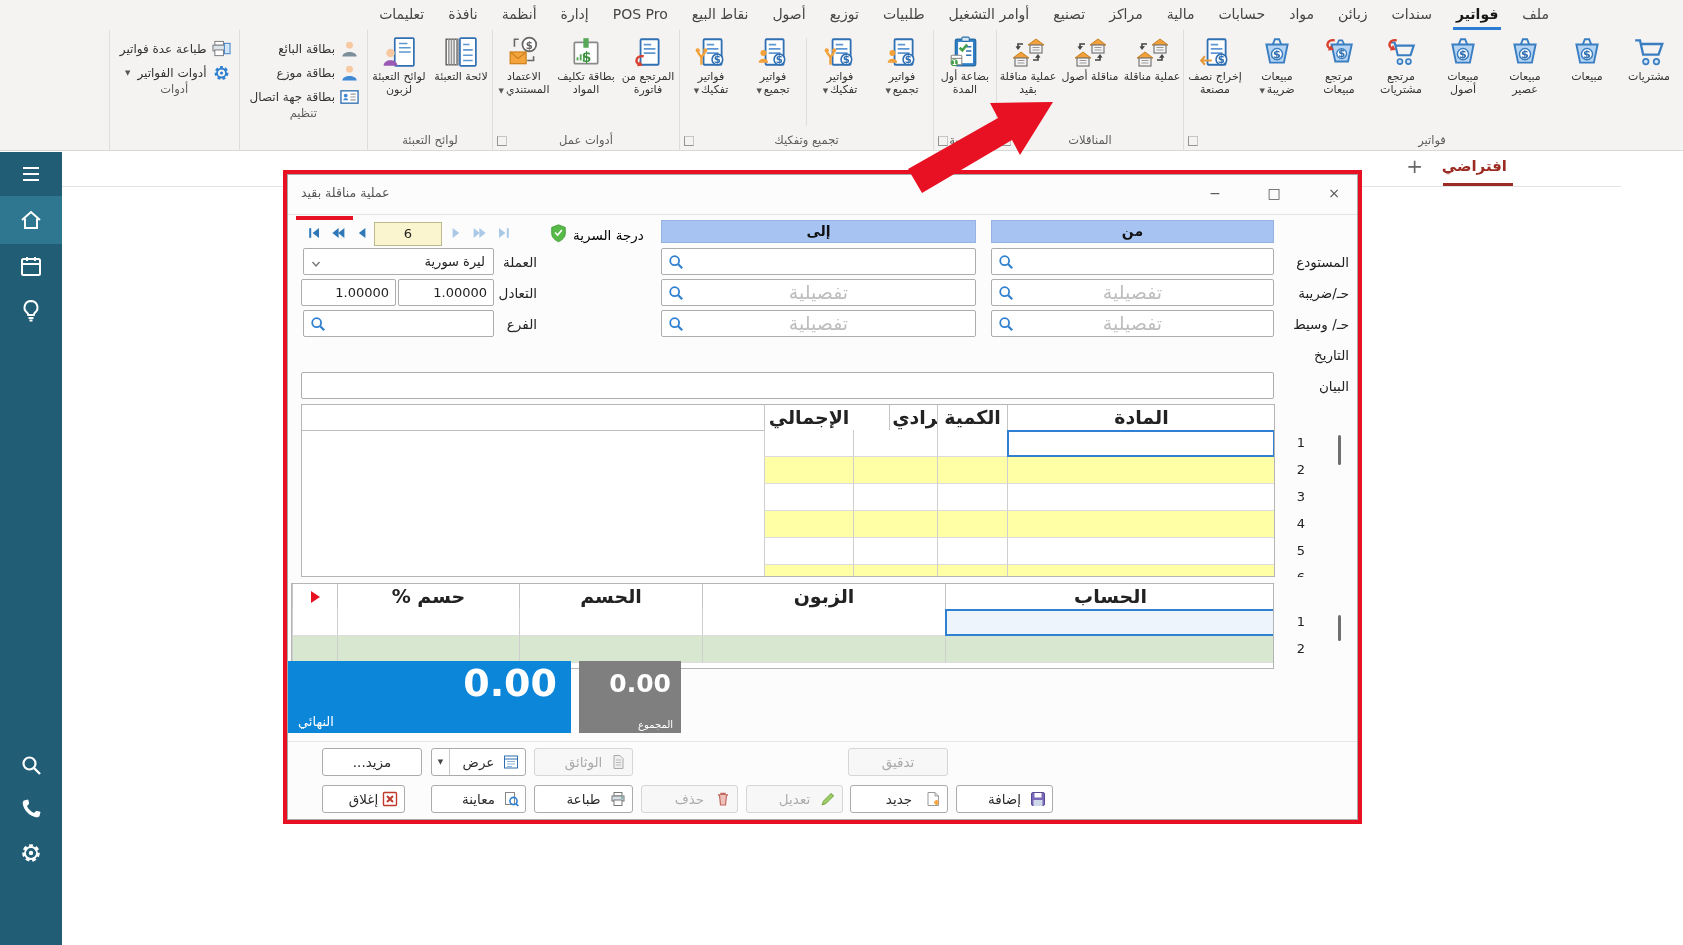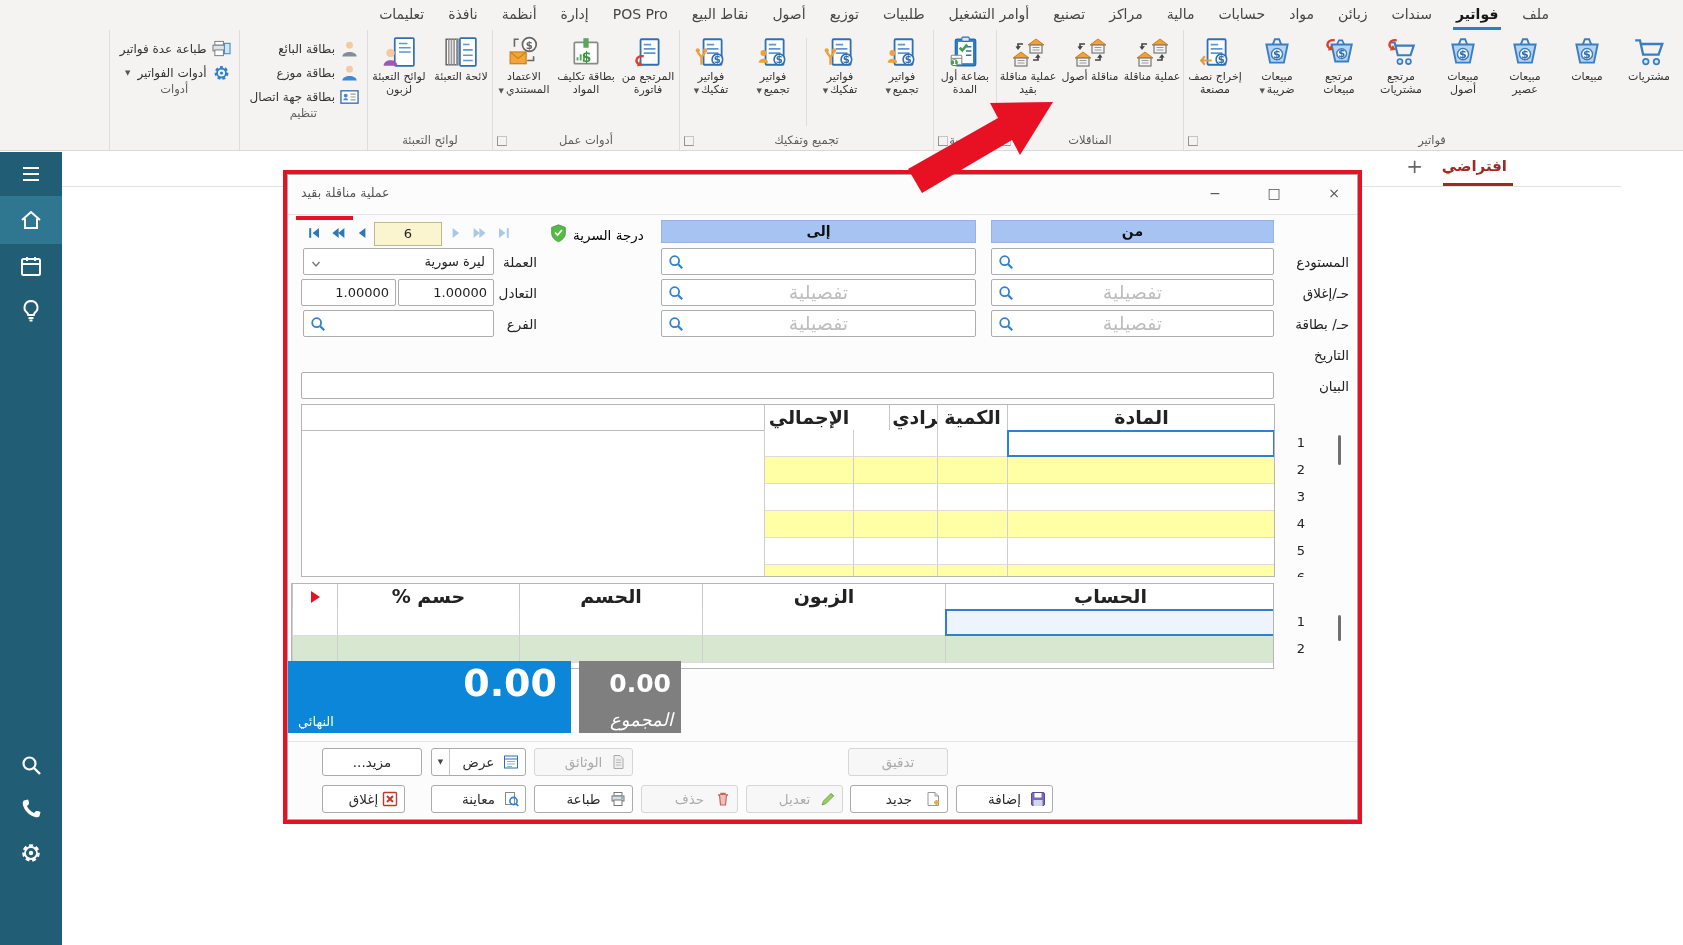"حـ/إغلاق" span.lbl { text: حـ/إغلاق -> حـ/ضريبة }
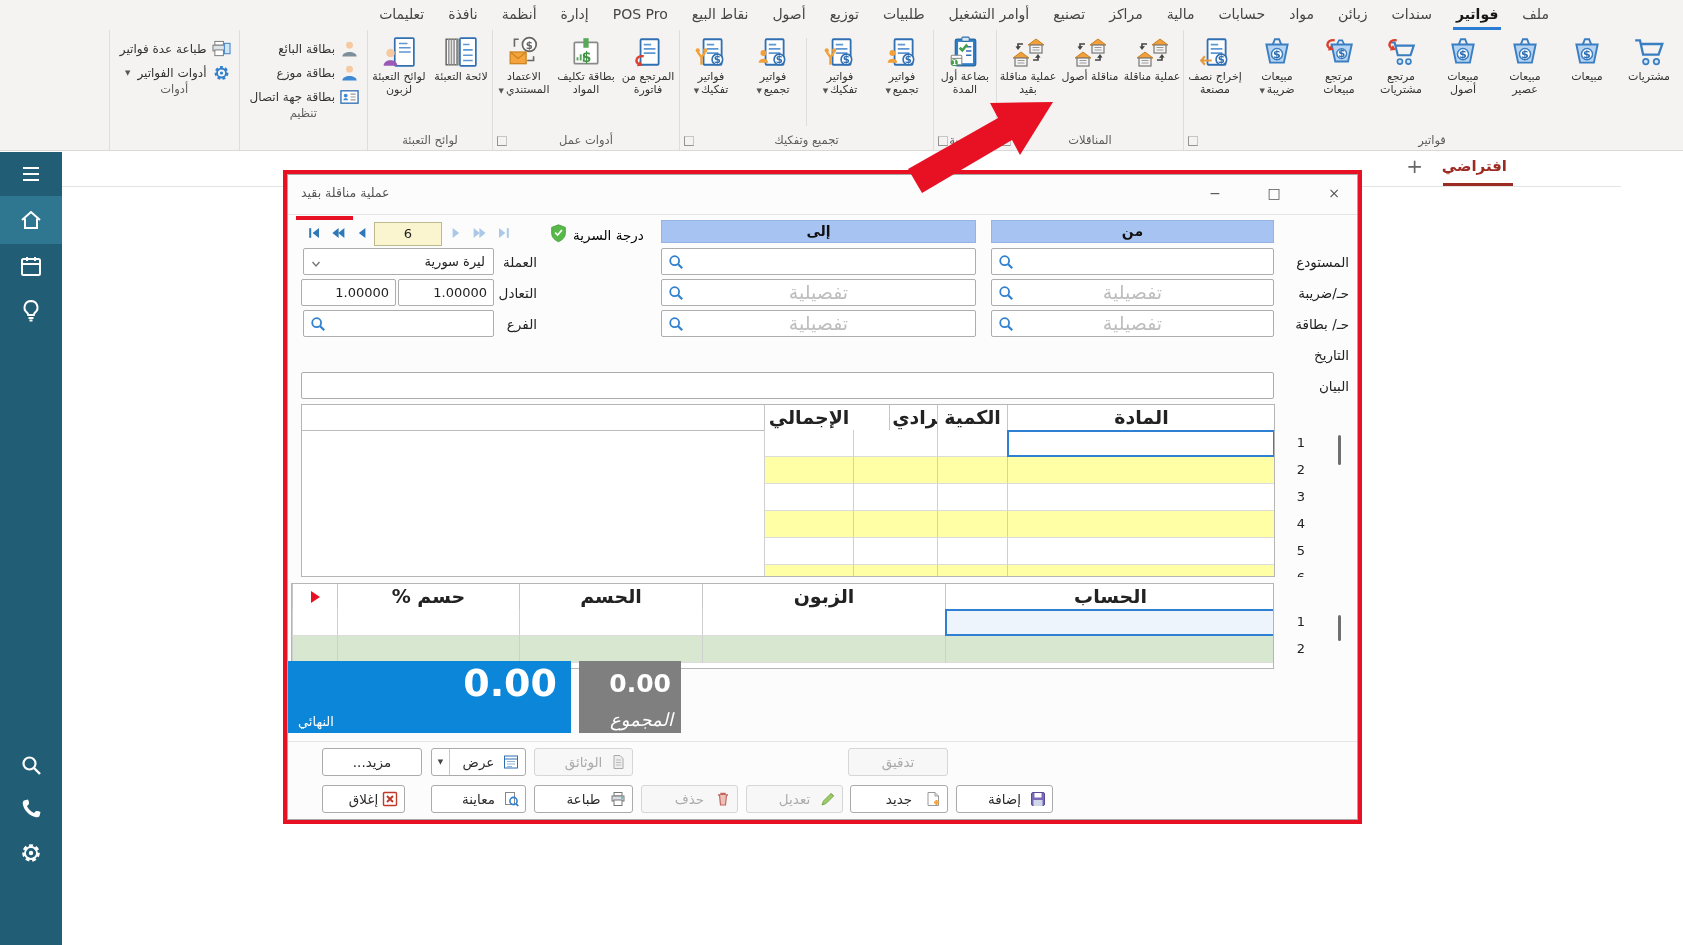"حـ/ بطاقة" span.lbl { text: بطاقة -> وسيط }
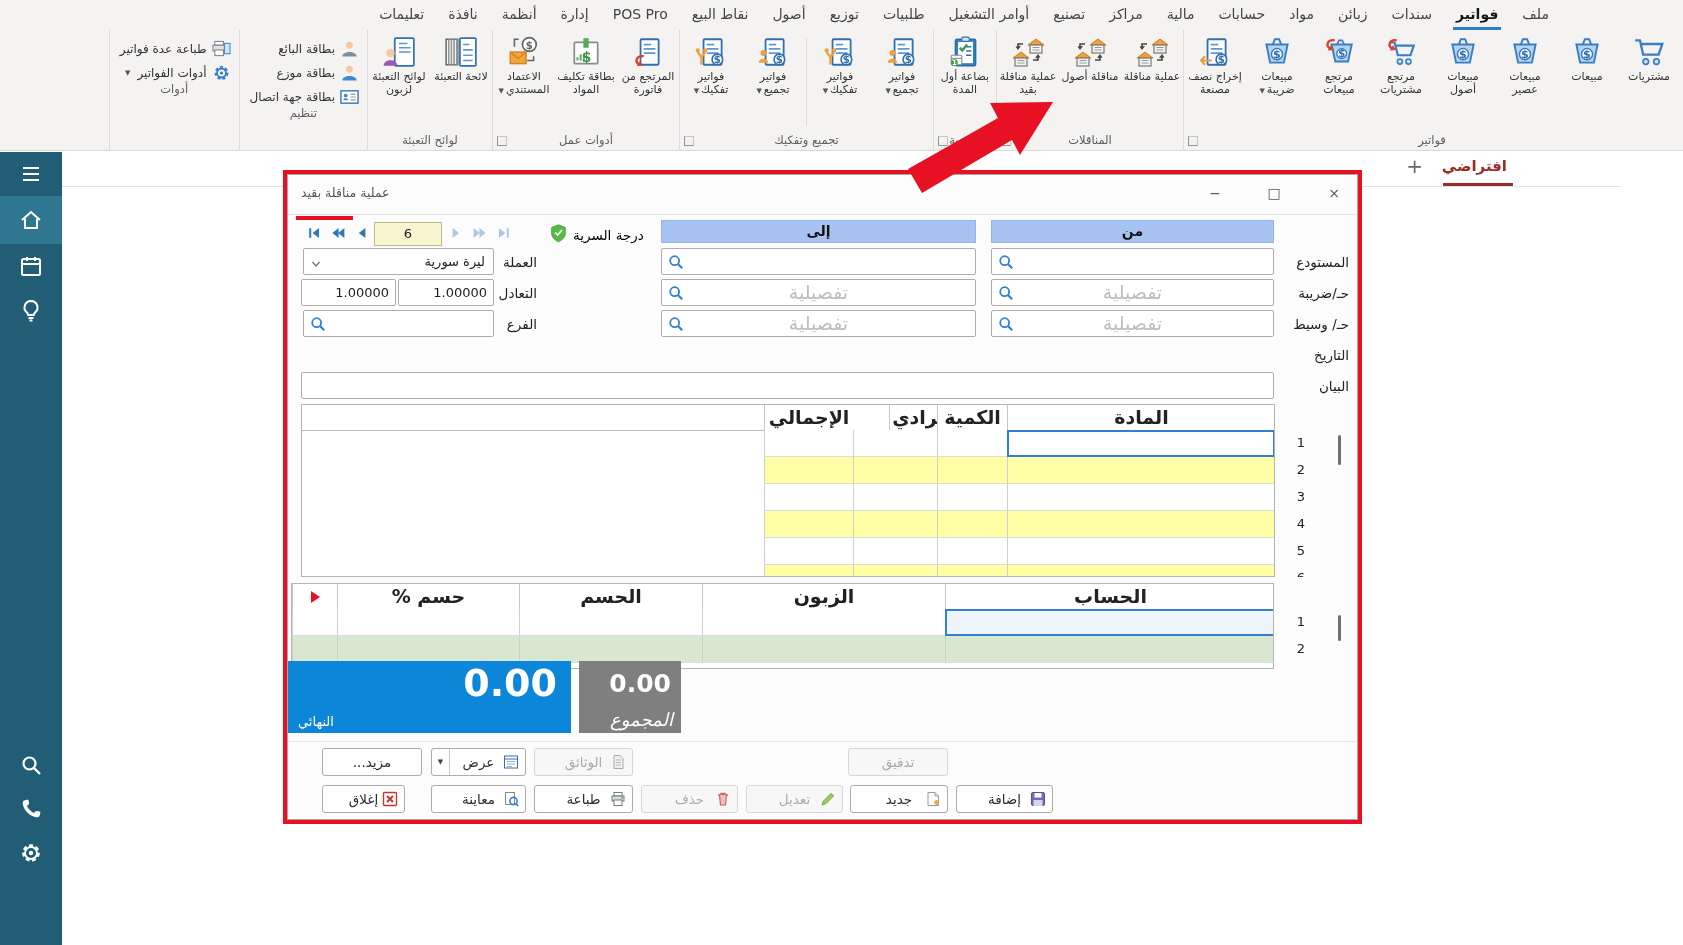"المجموع" .tlab2 { font-size: 18px -> 10px; font-style: italic -> none }
